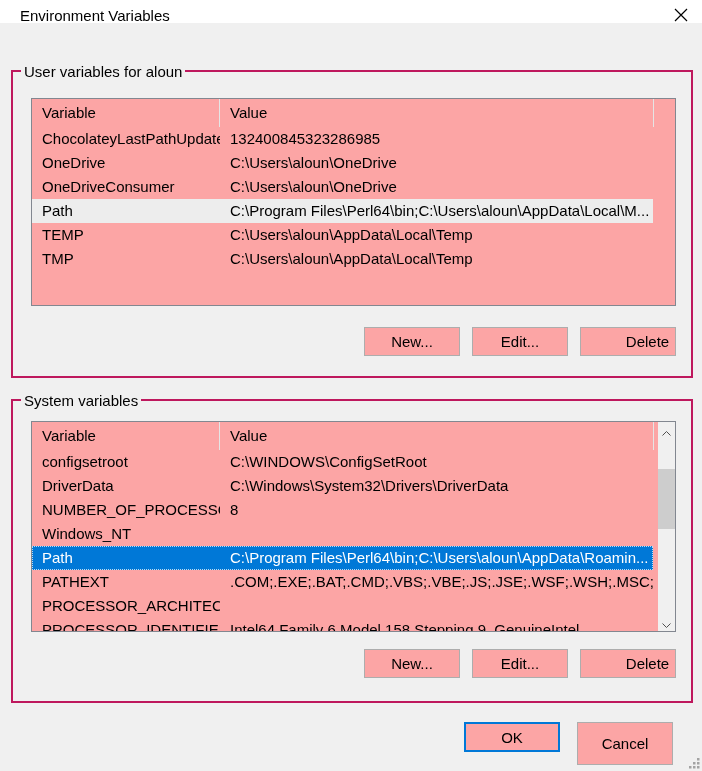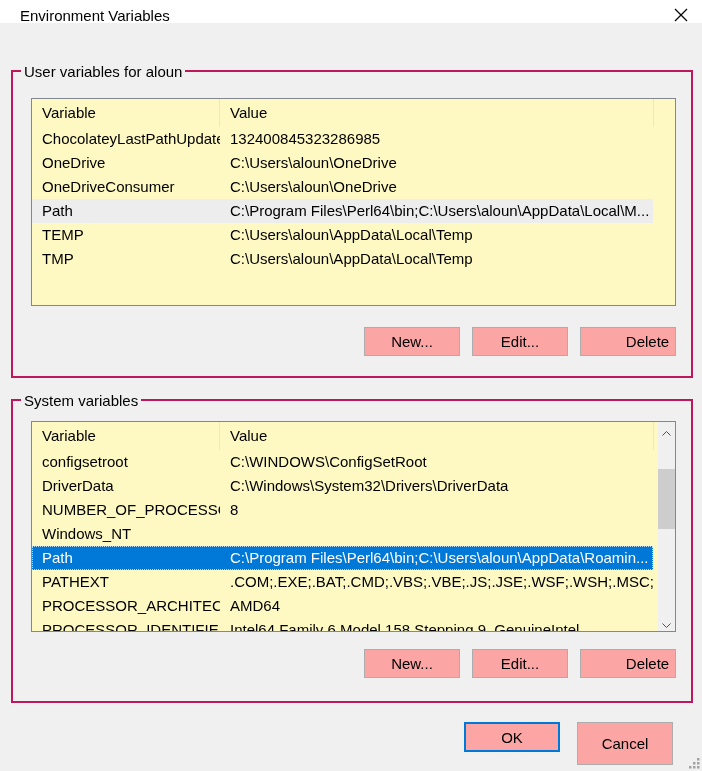"Variable" .listbox { background: #fef9c3 -> #fca5a5 }
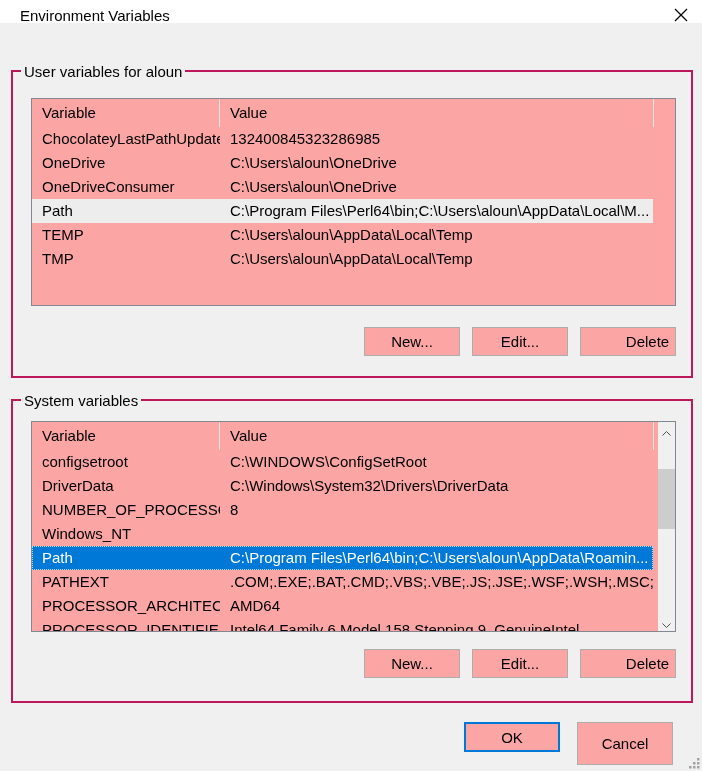"AMD64" span.lv-cell { html: <span>AMD64</span> -> none }
